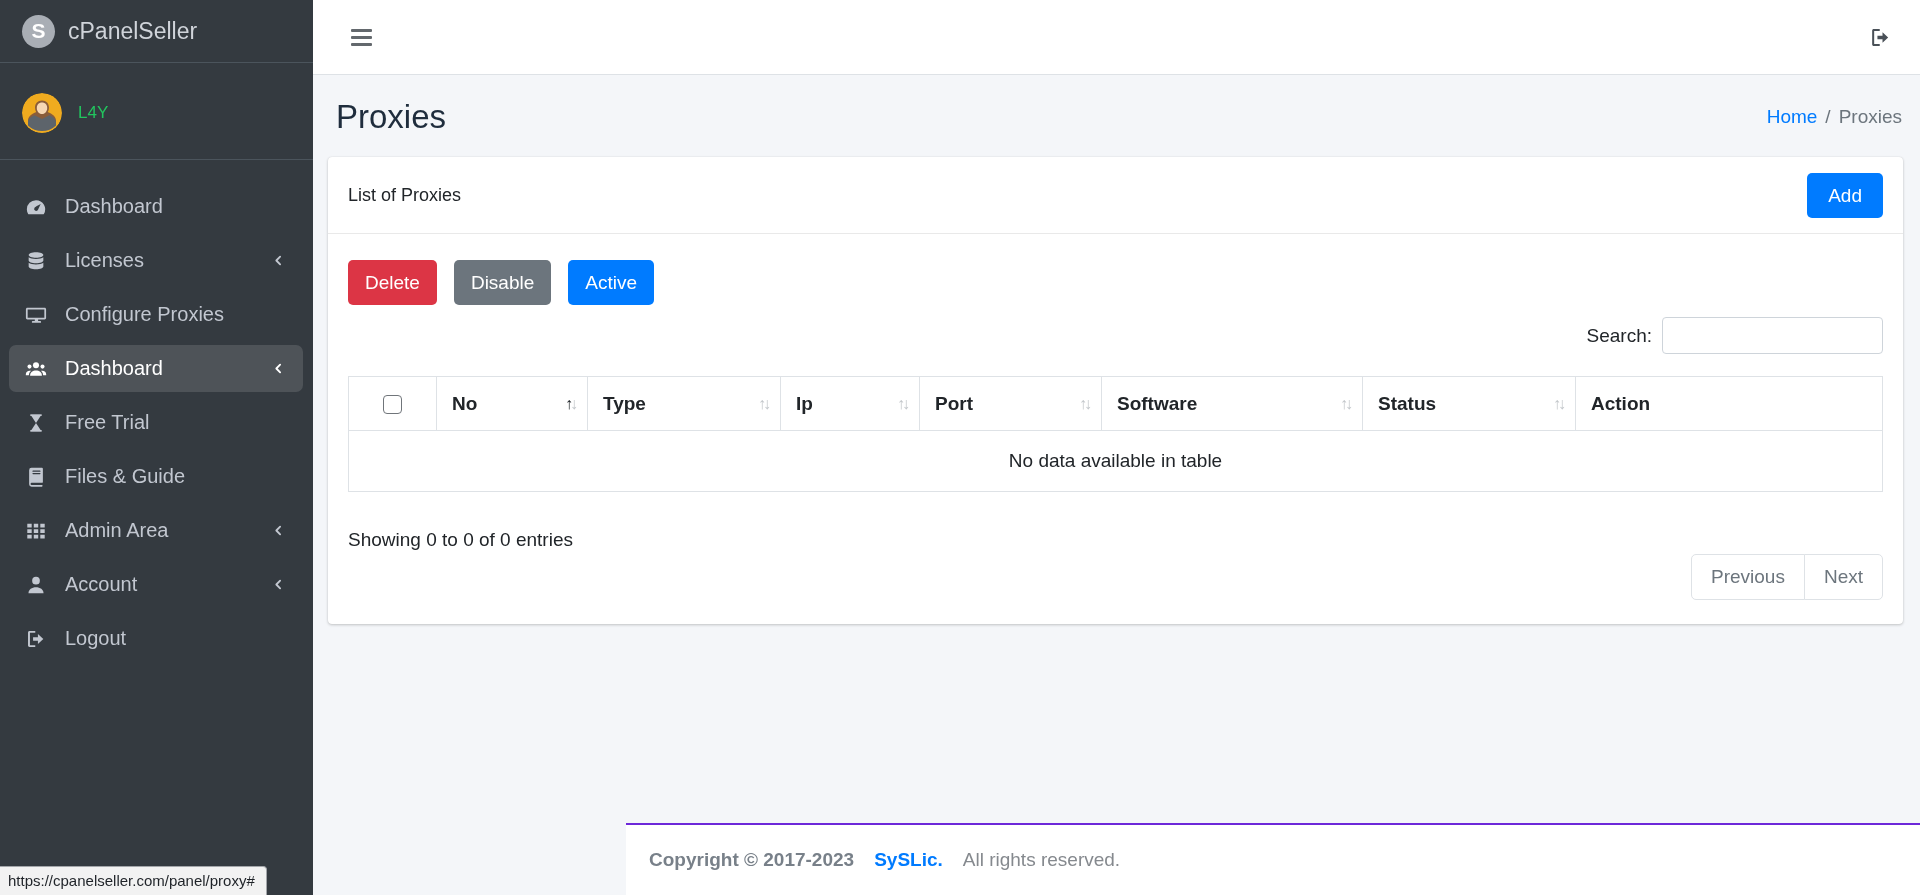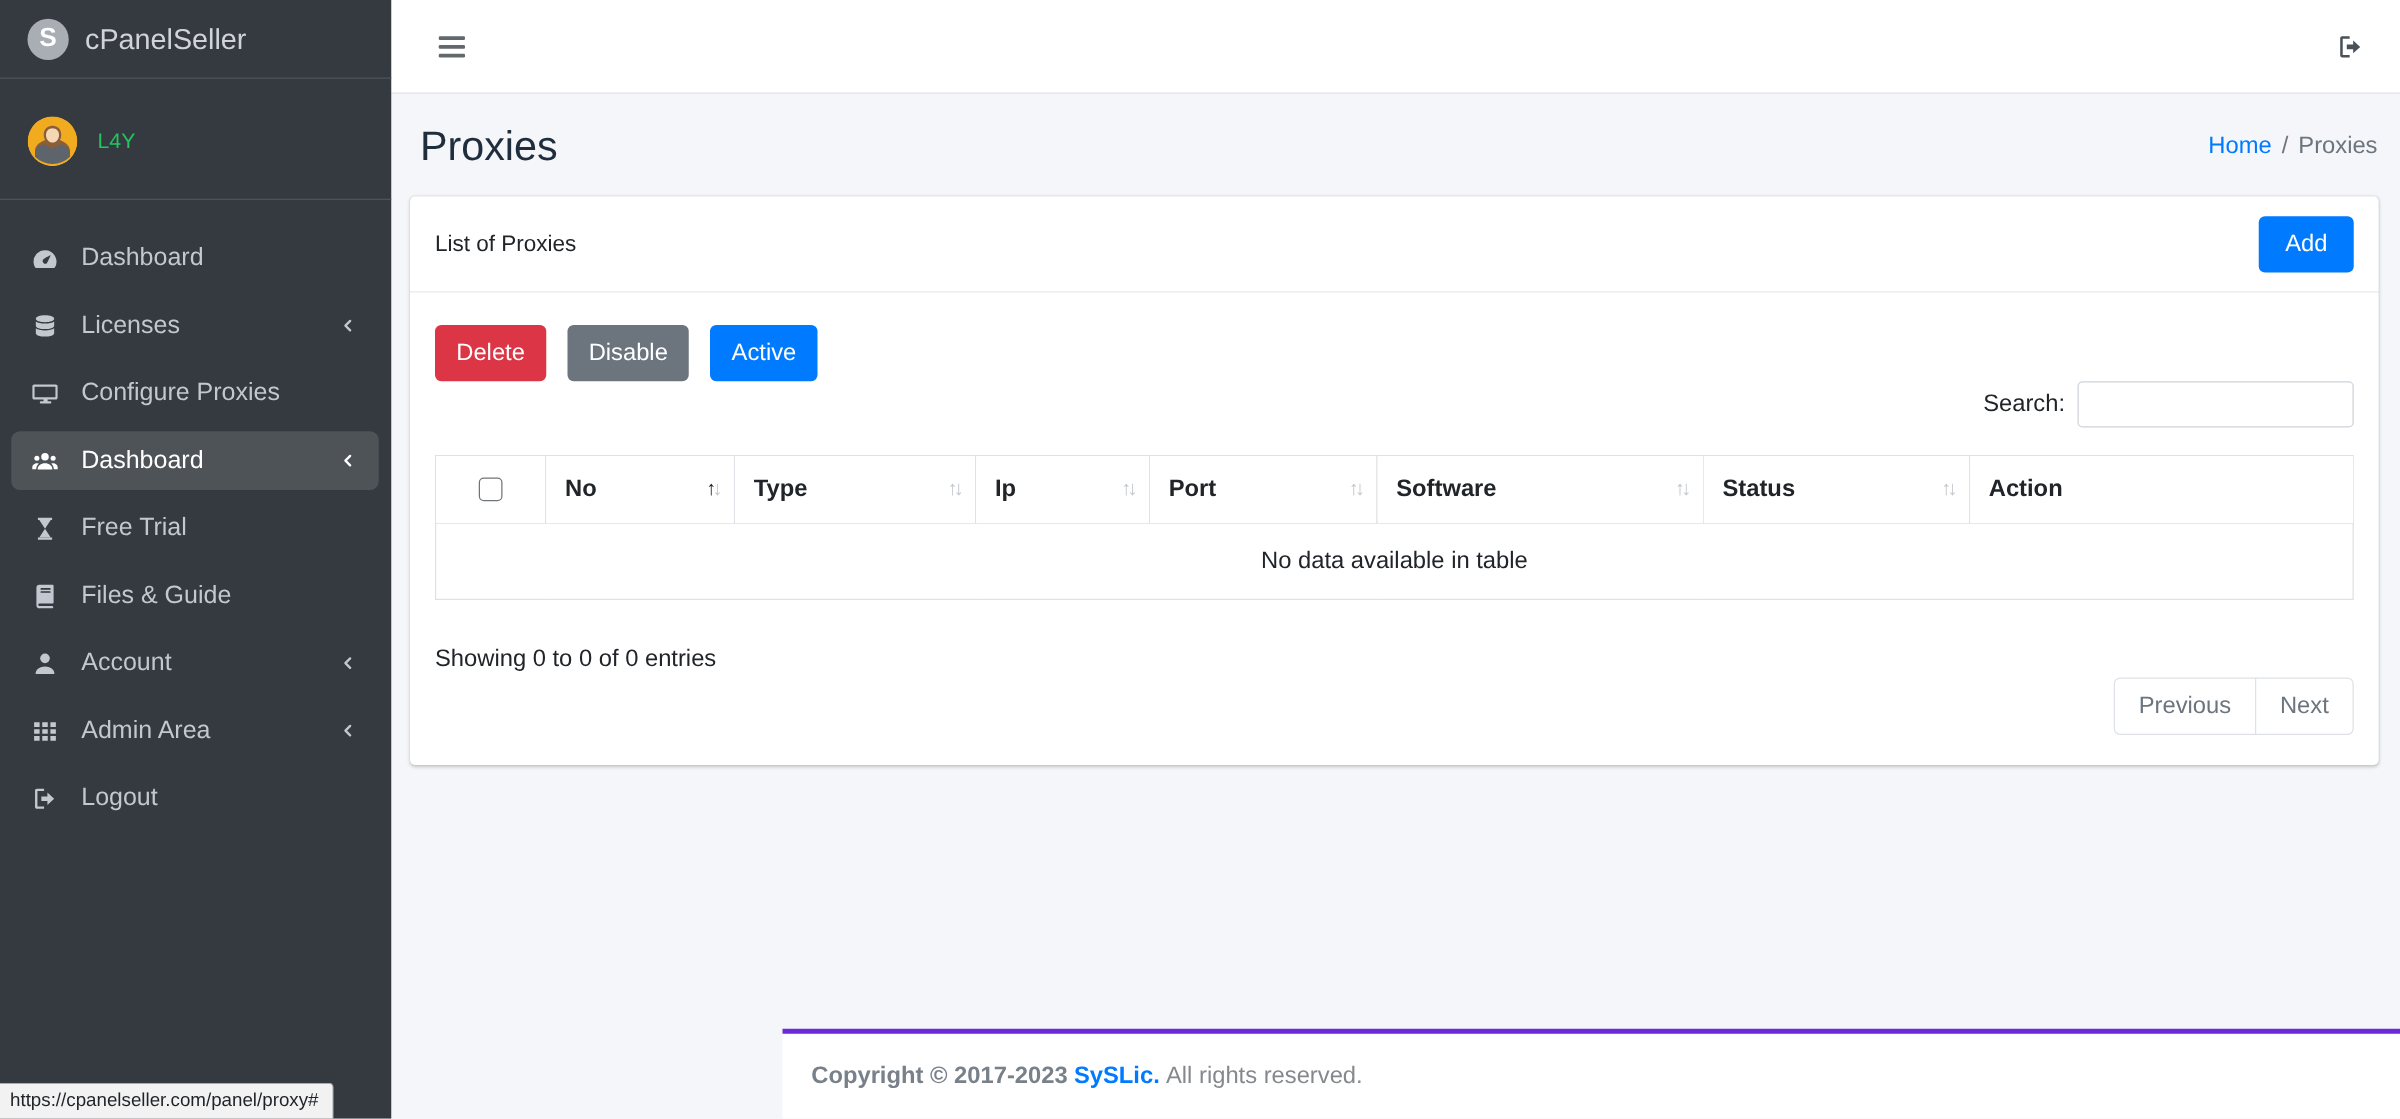"Search:" .search-row { margin-top: 0 -> 12px }
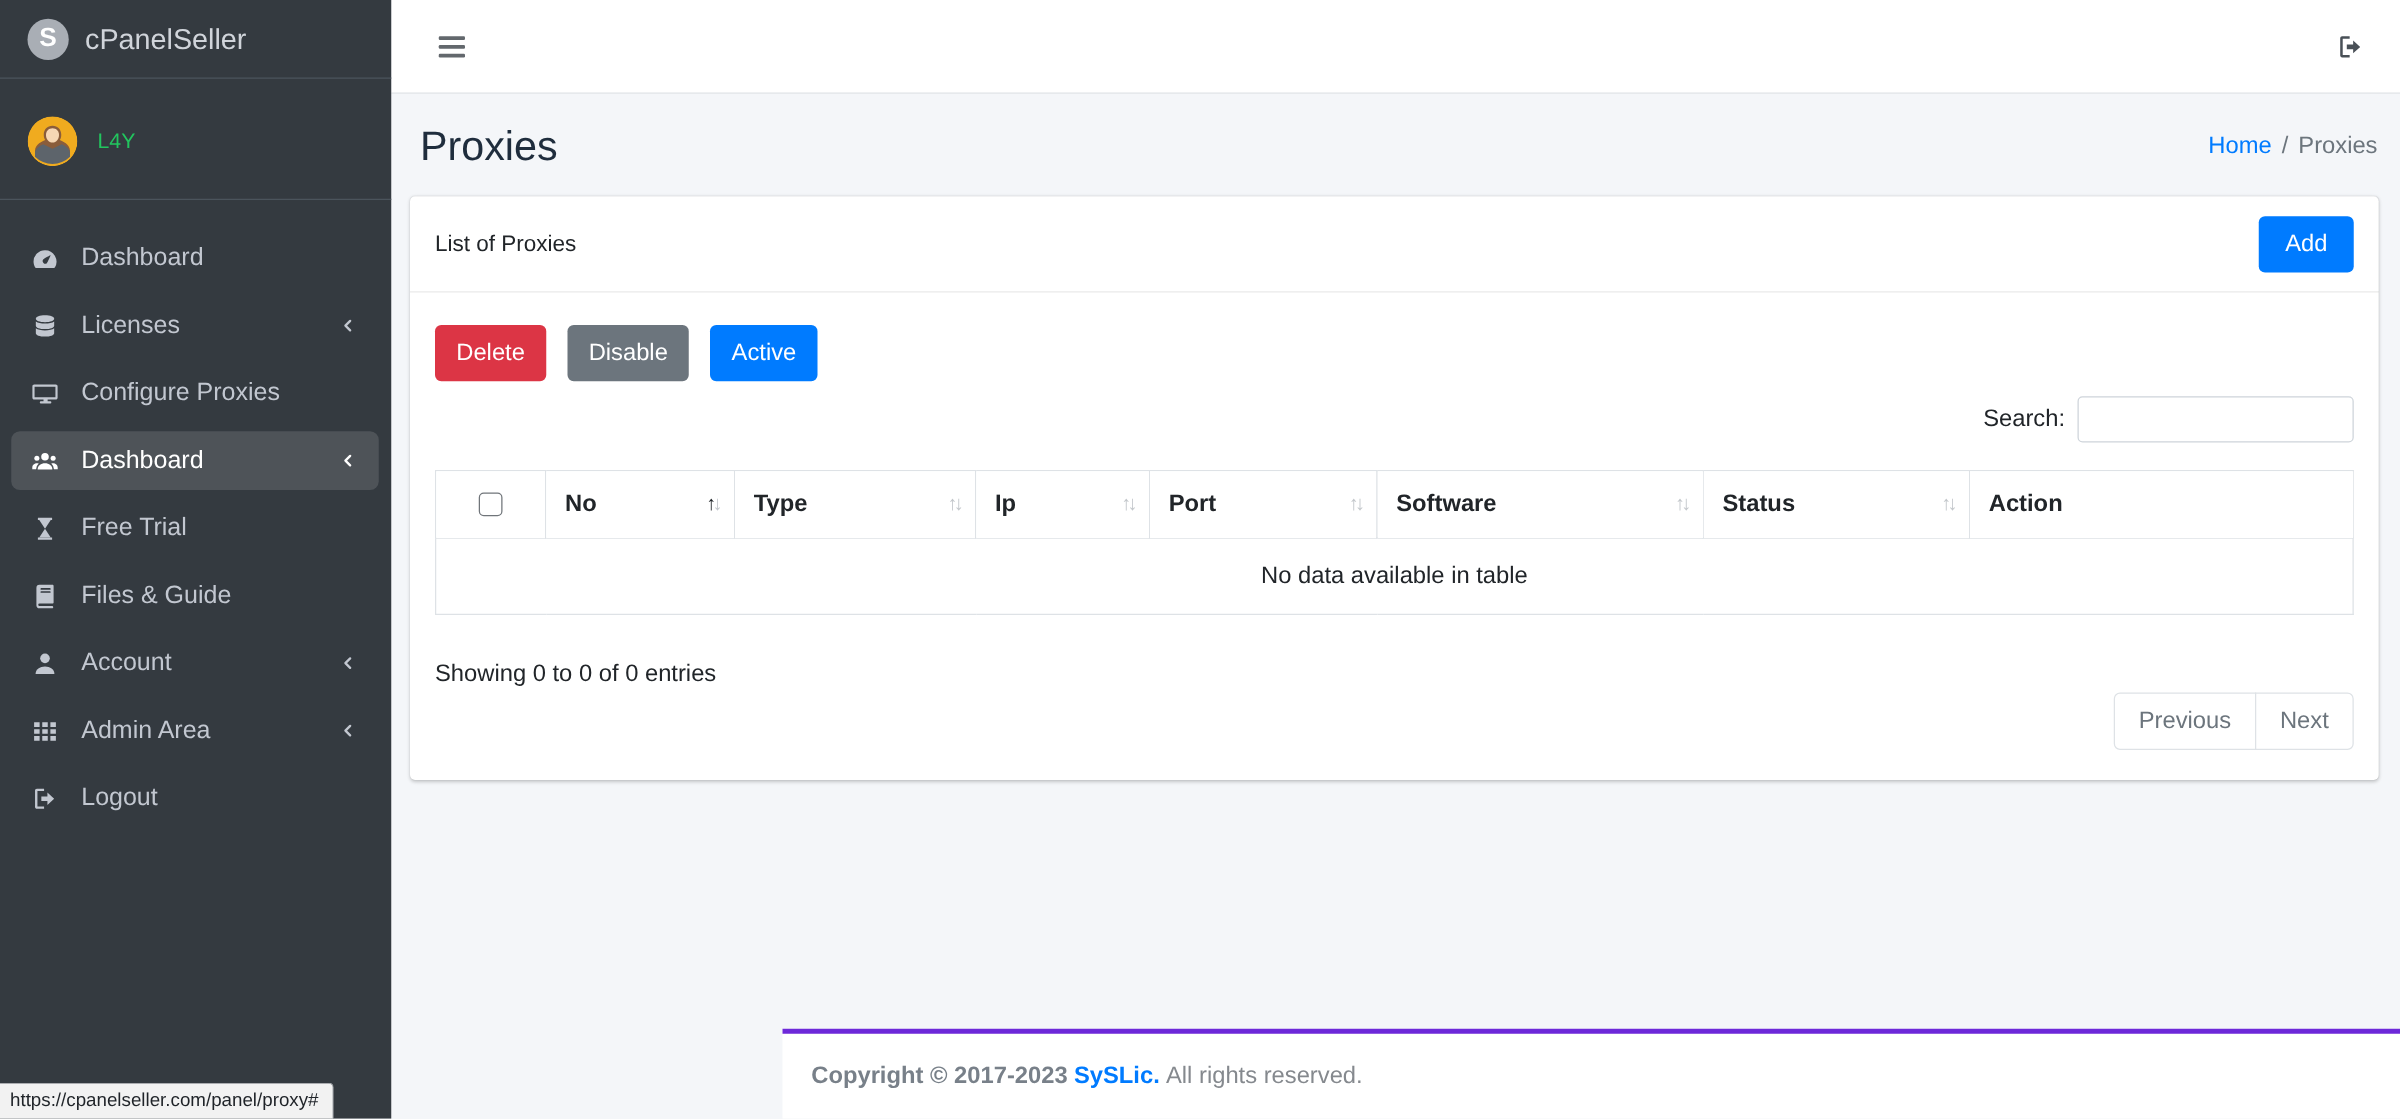"Account" a.nav-item { order: before "Admin Area" -> after "Admin Area" }
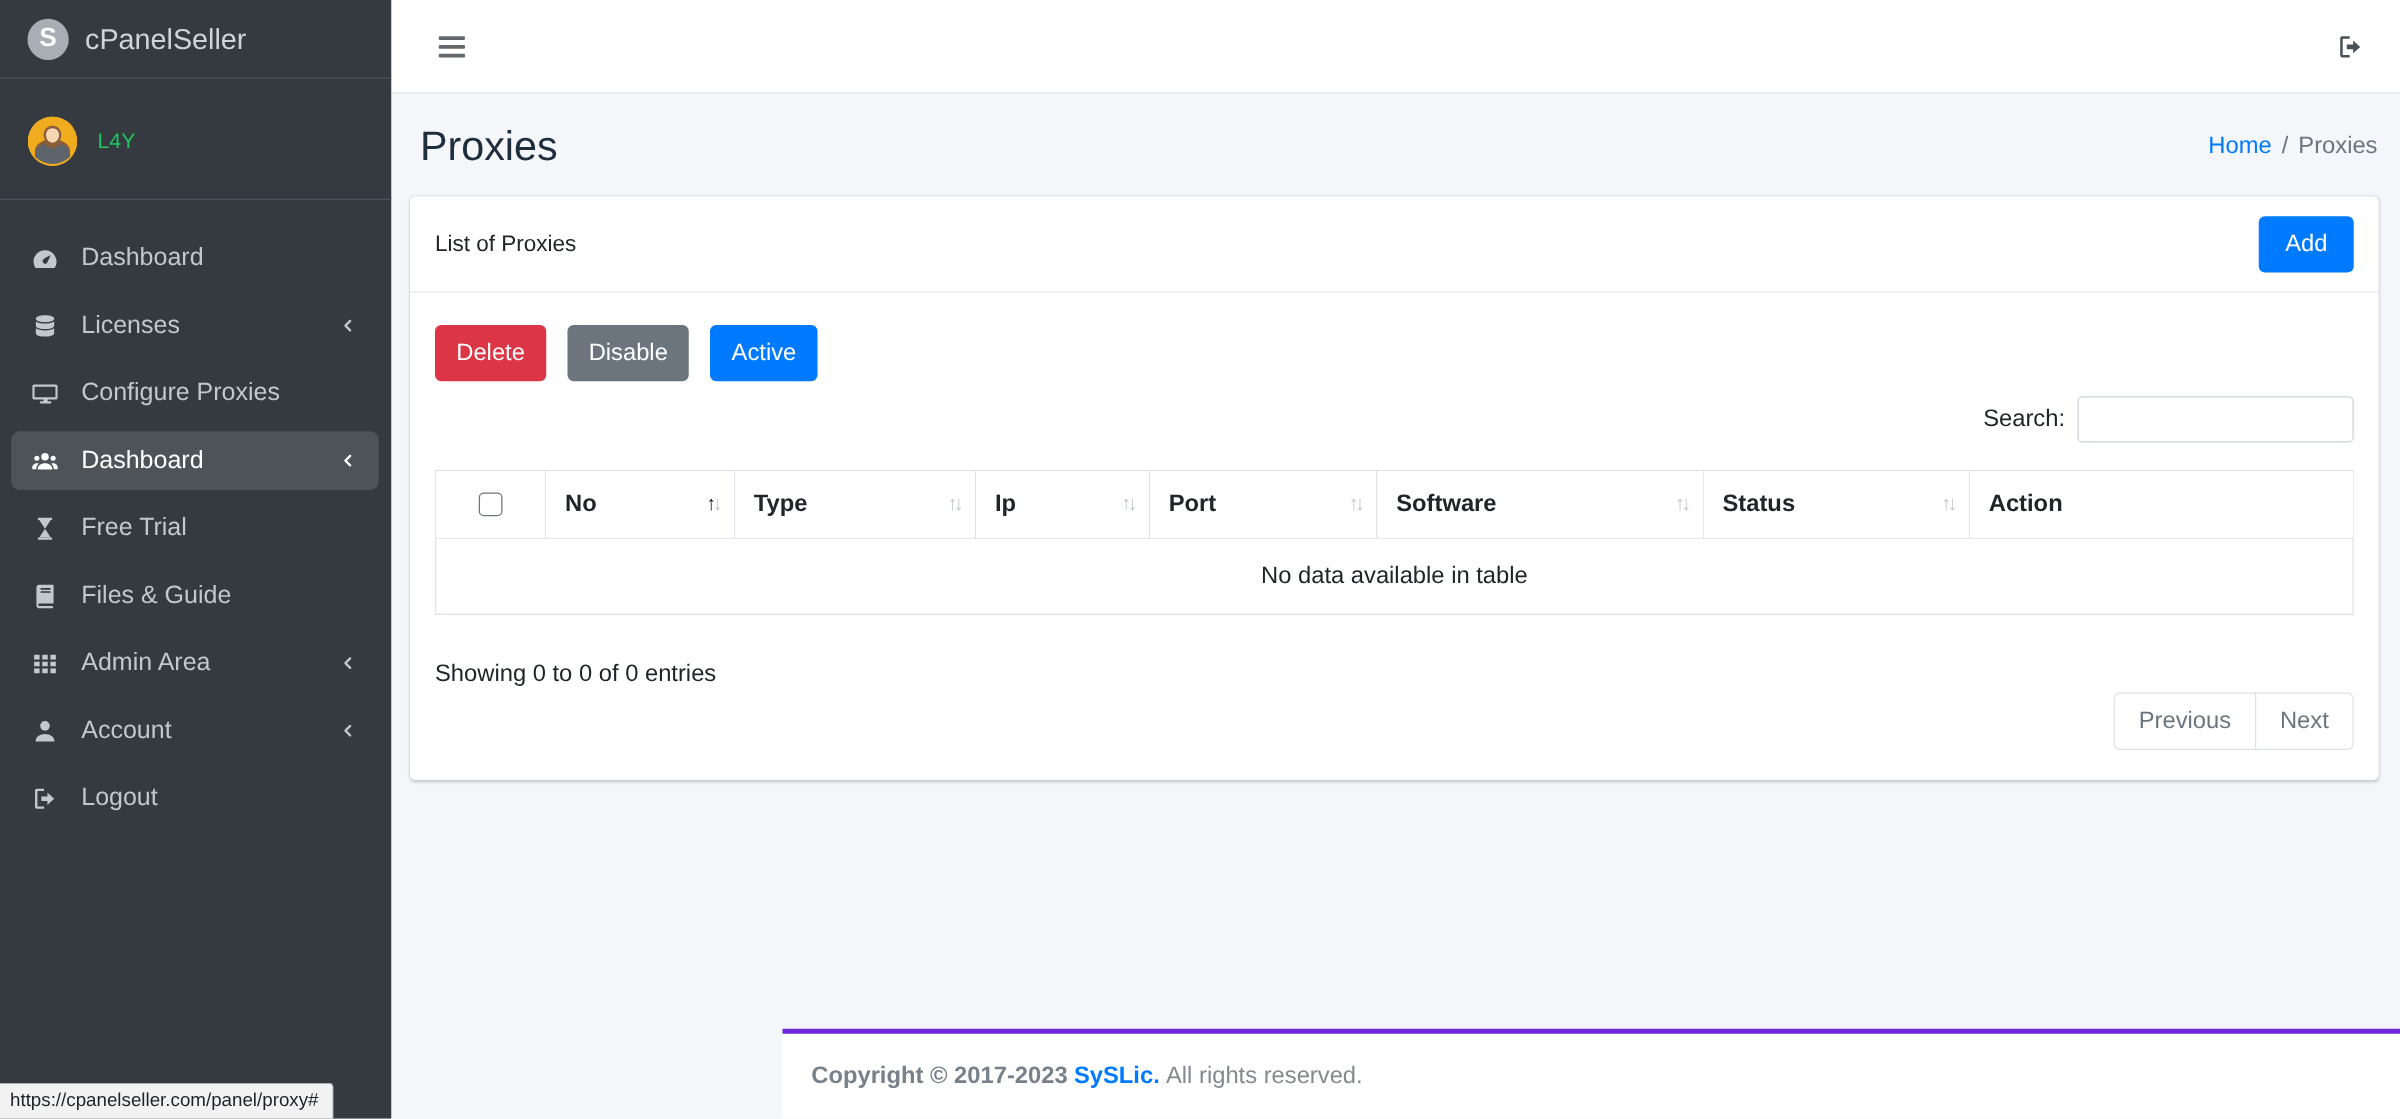"Copyright © 2017-2023" .footer { border-top: 4px solid #6d28d9 -> 2px solid #6d28d9; gap: 5px -> 20px }
